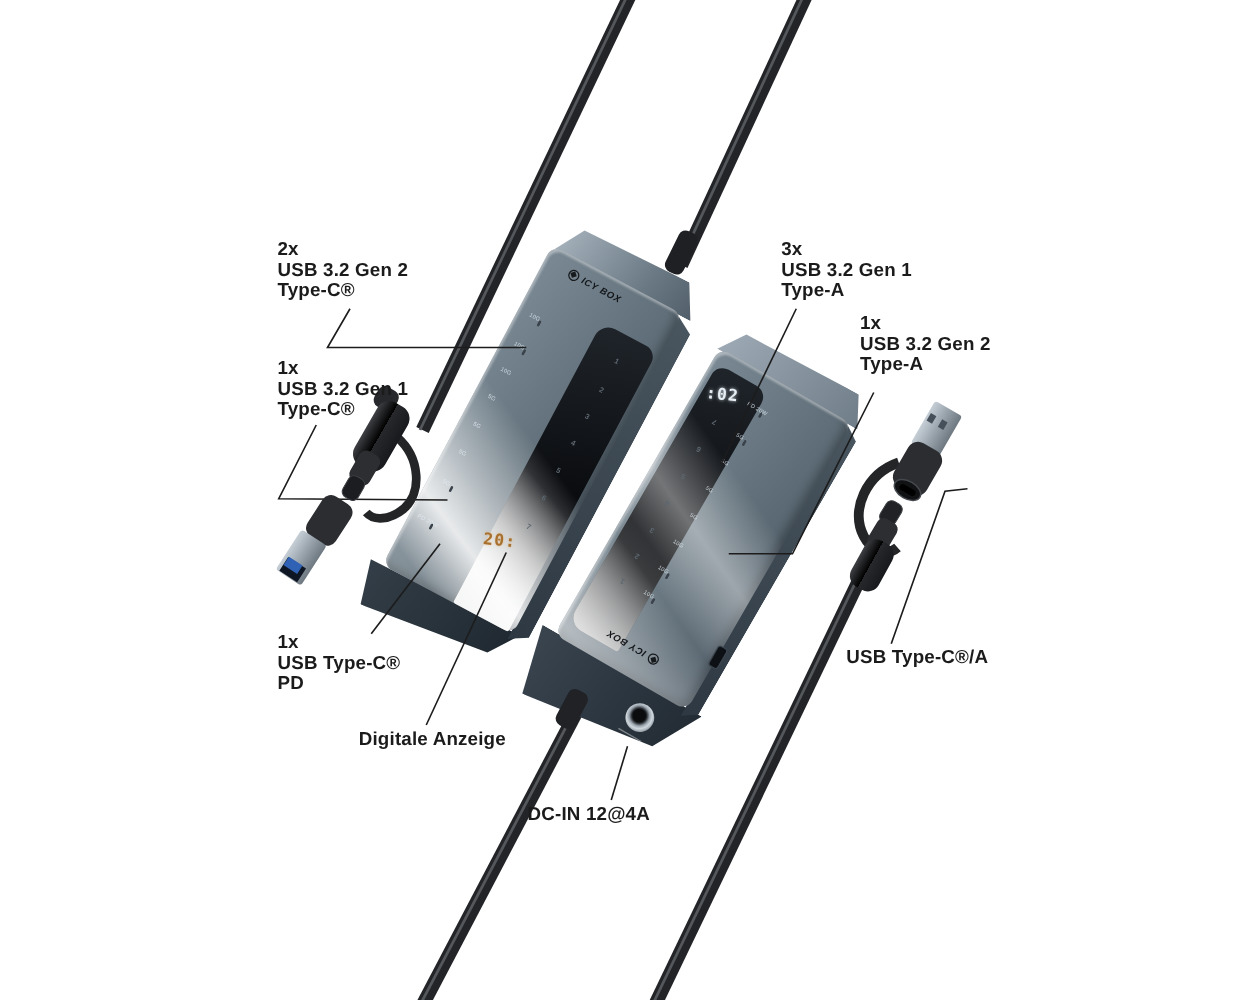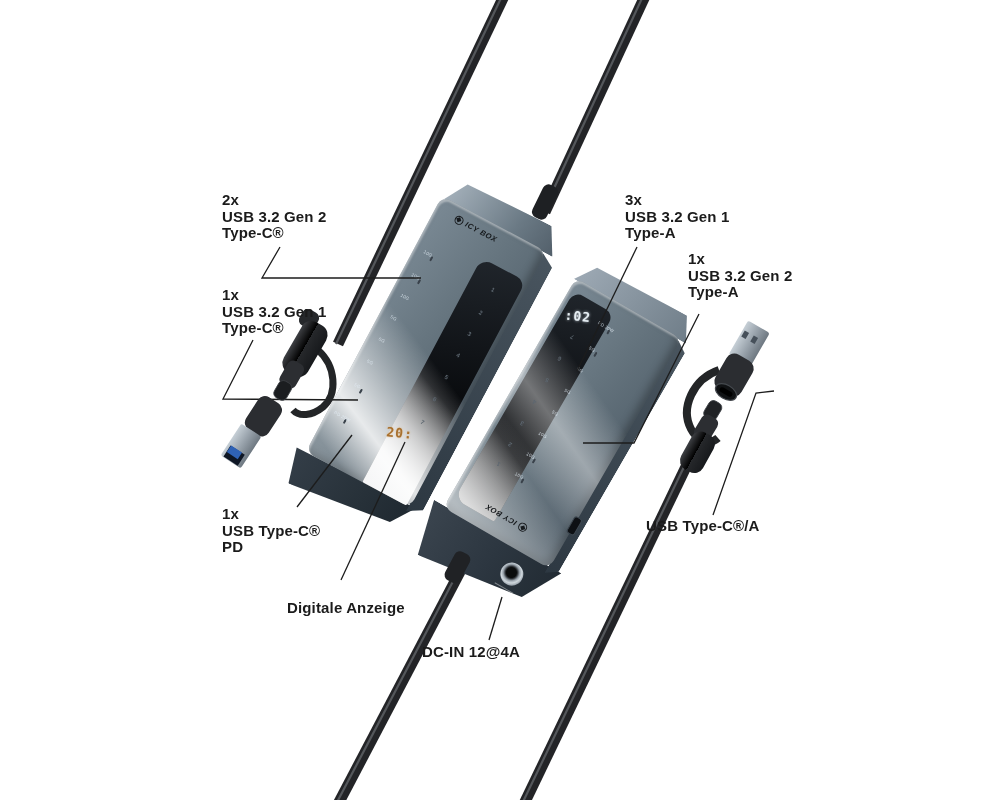"USB Type-C®/A" div.callout { left: 646px -> 677px }
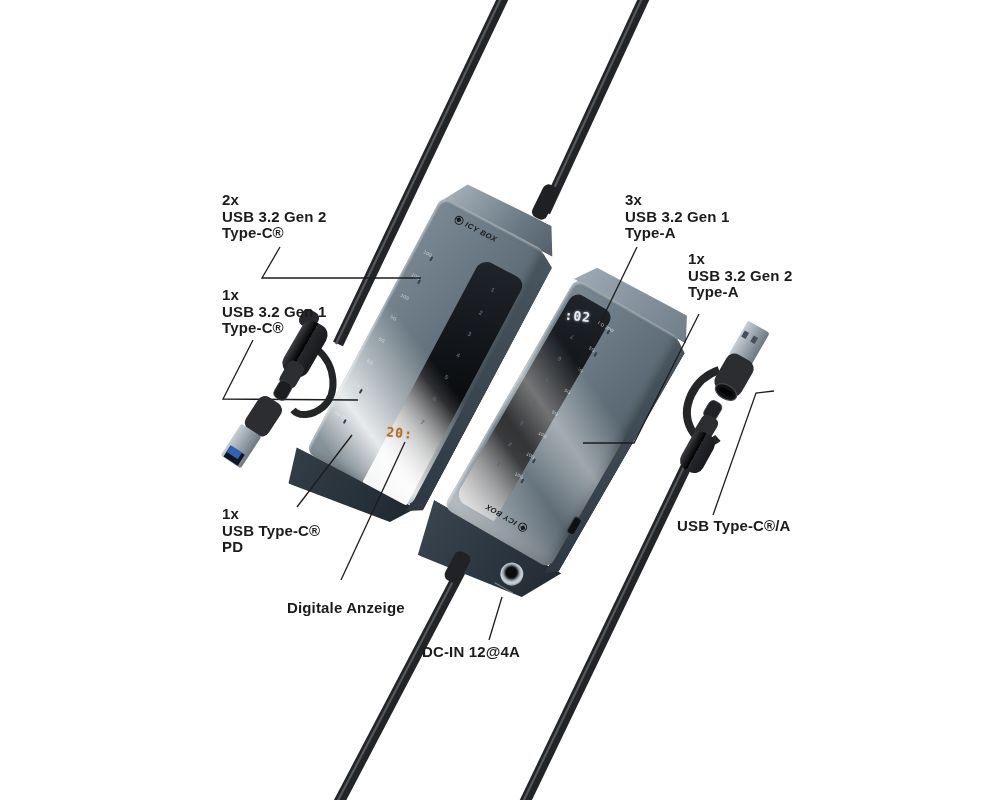"Digitale Anzeige" div.callout { top: 600px -> 584px }
